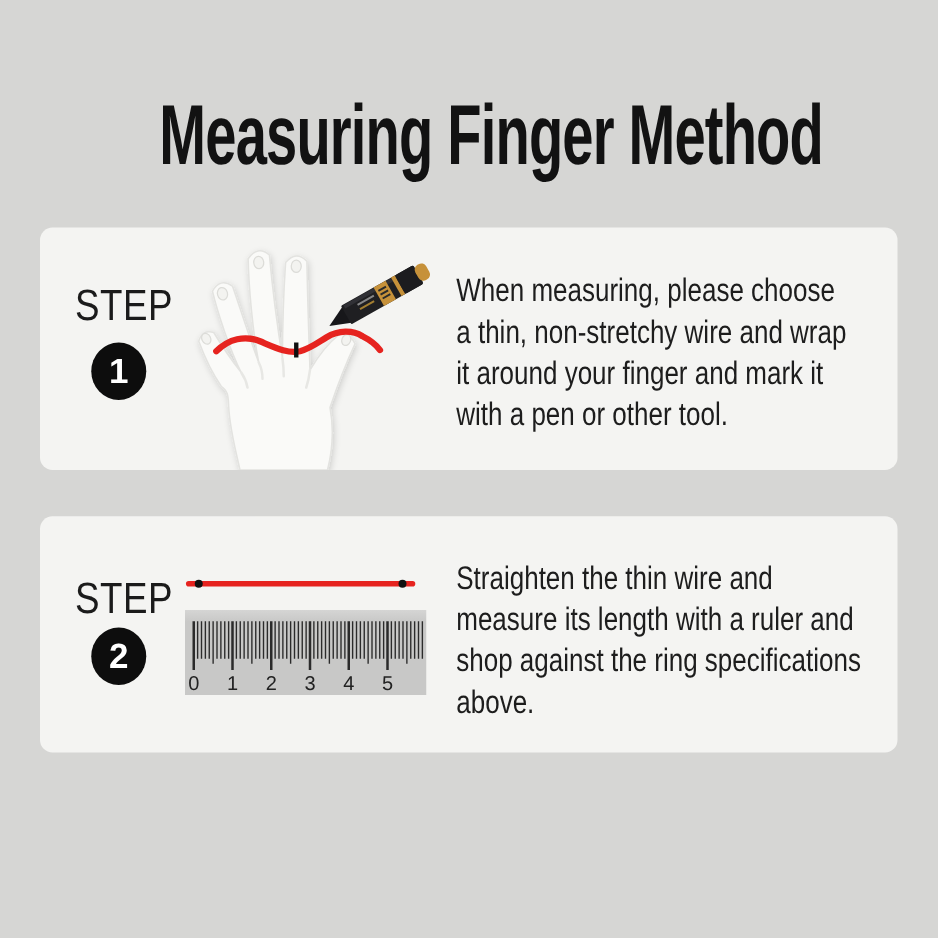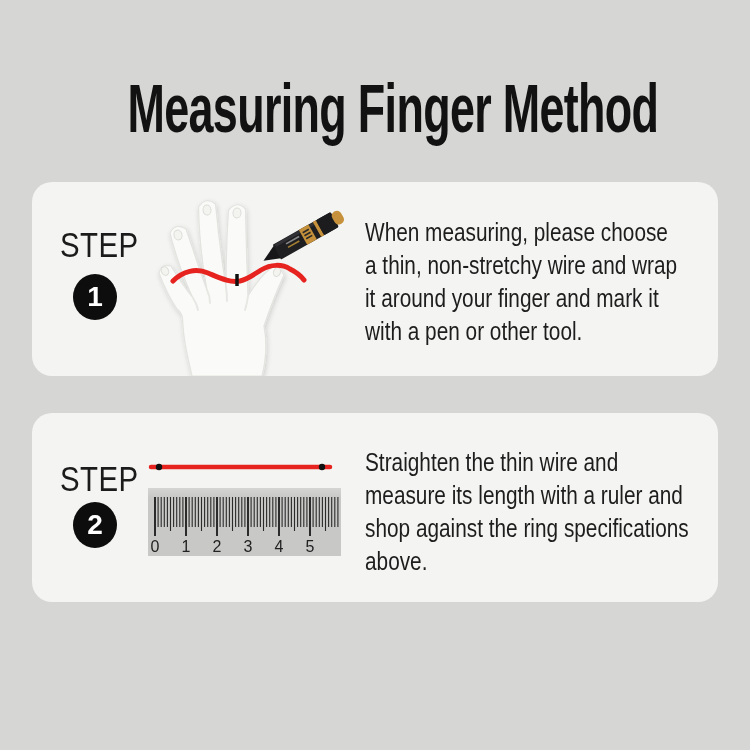"STEP" .card { border-radius: 20px -> 10px }
